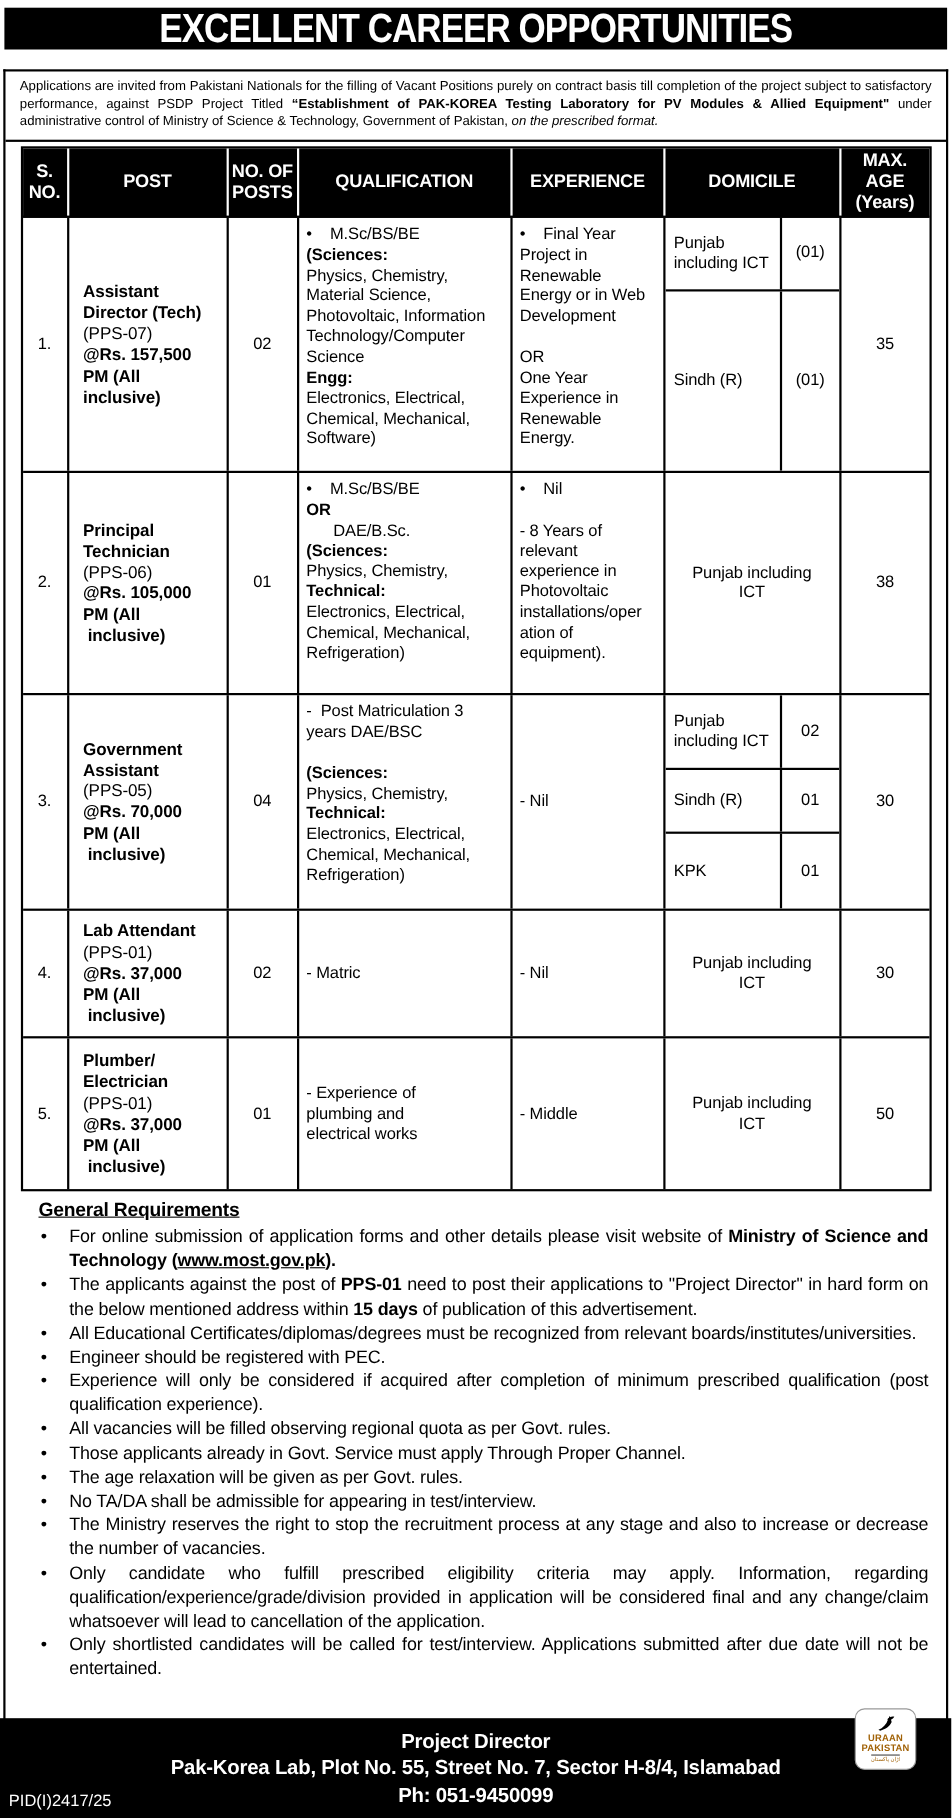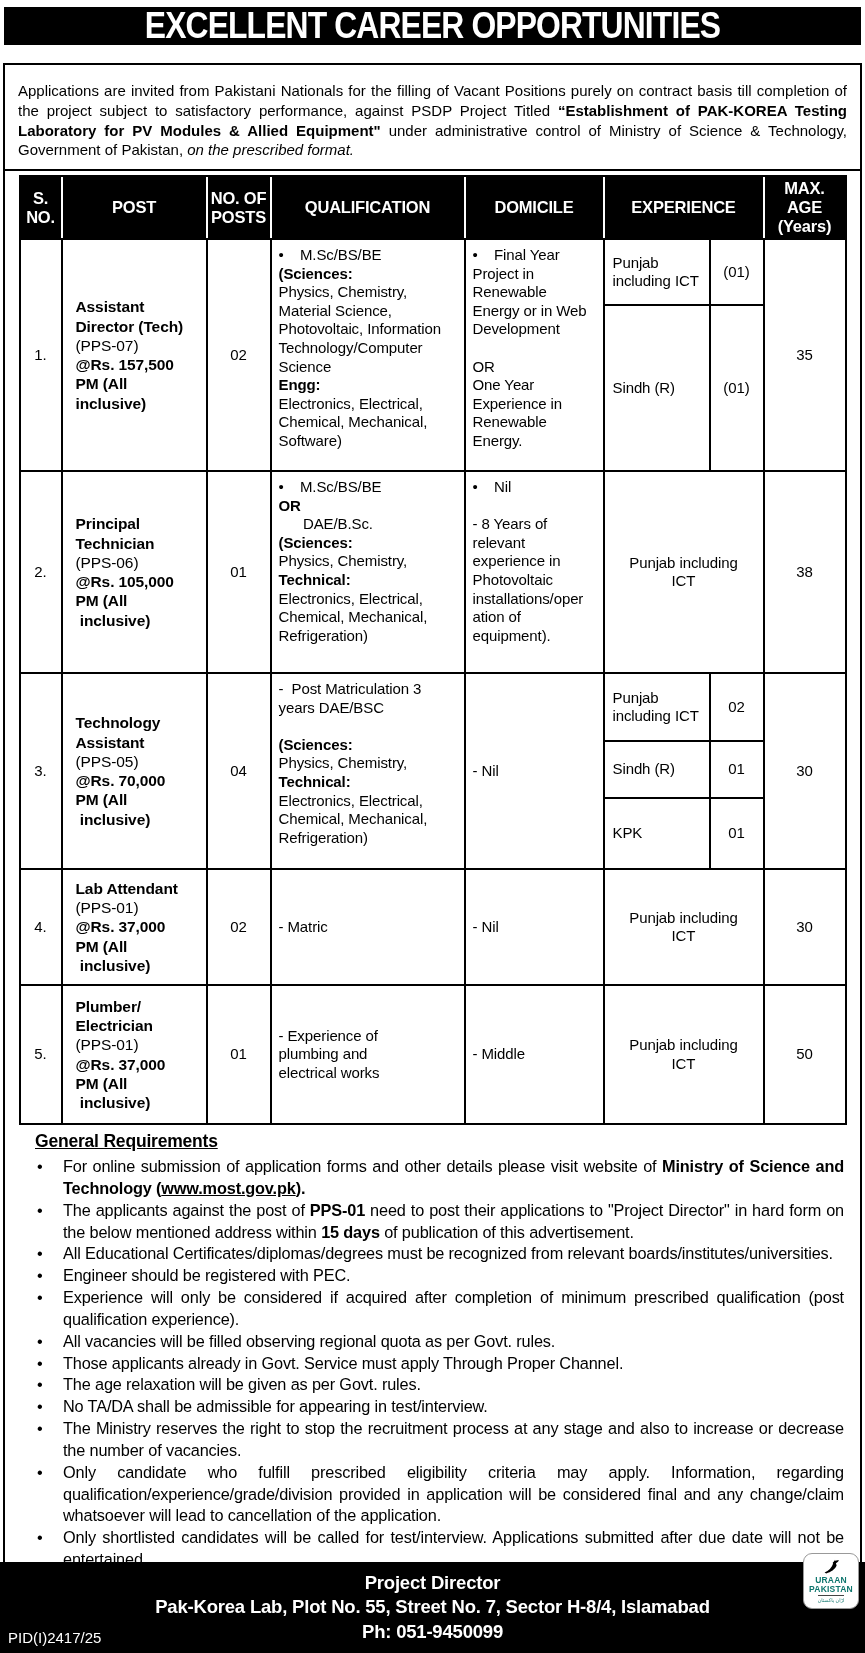"Applications are invited from Pakistani" .intro { font-size: 15px -> 12px; padding: 16px 13px 9px -> 6px 13px 9px }
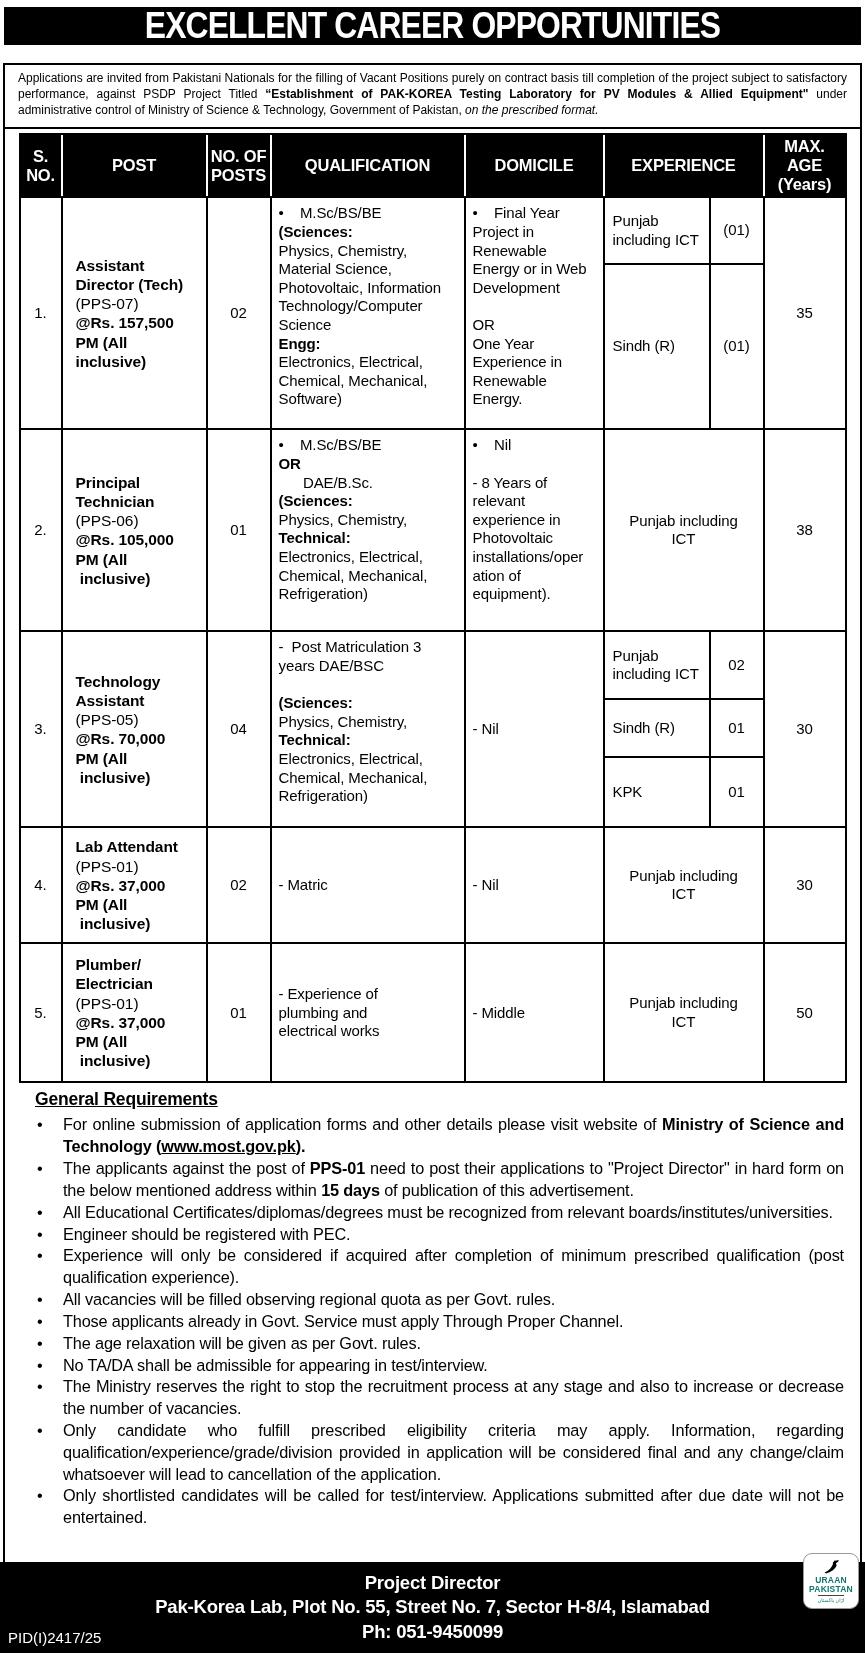"DOMICILE" div.hcell { order: before "EXPERIENCE" -> after "EXPERIENCE" }
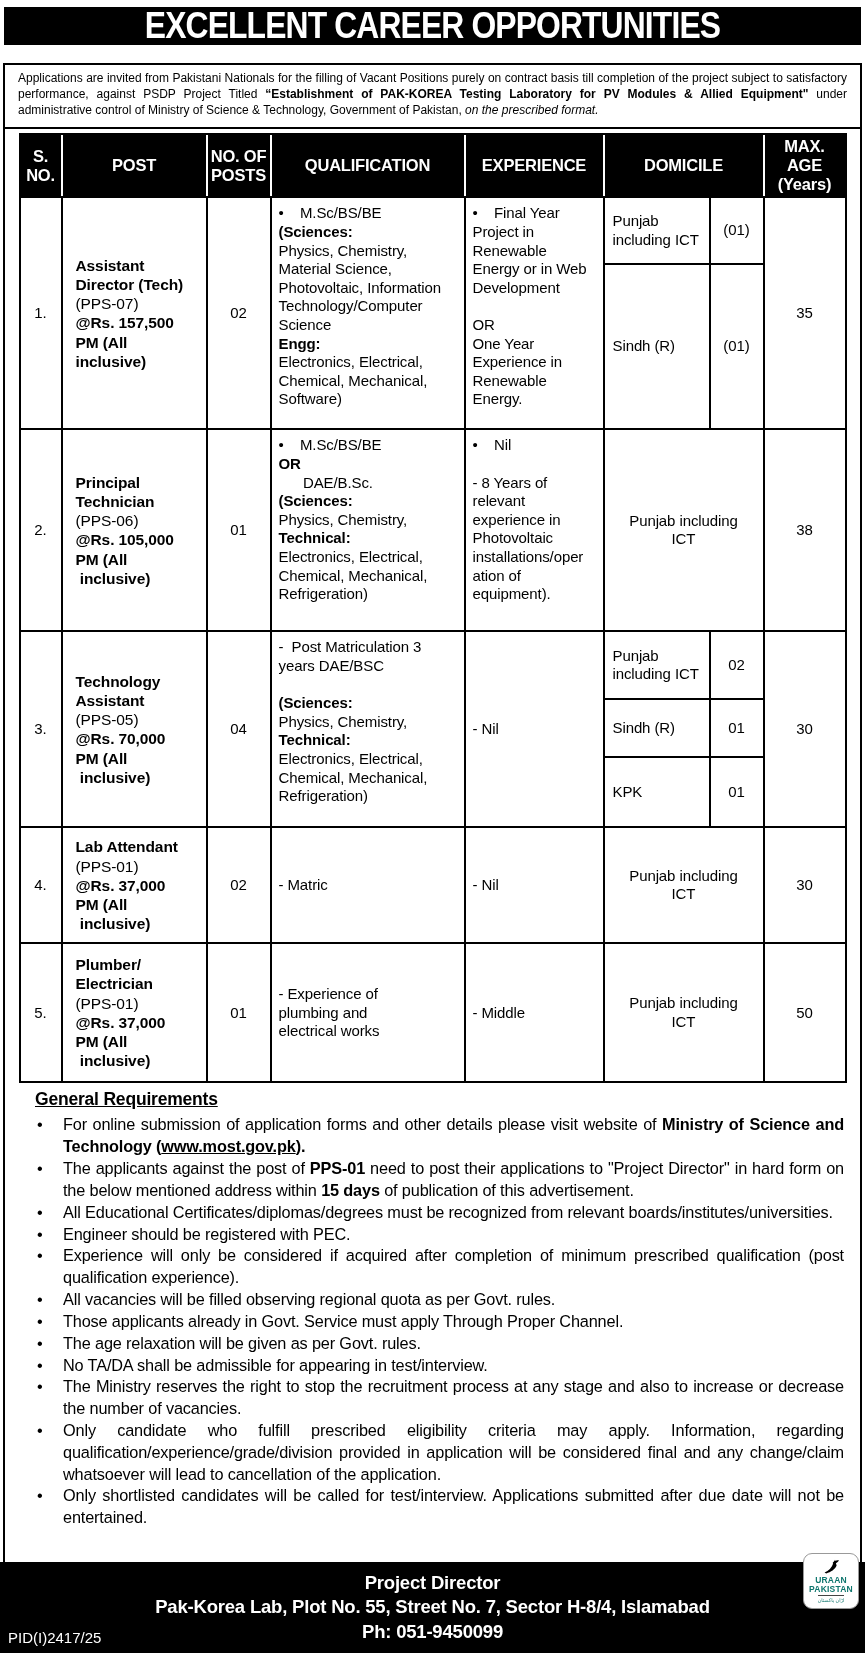"Technology" span.b { text: Technology -> Government }
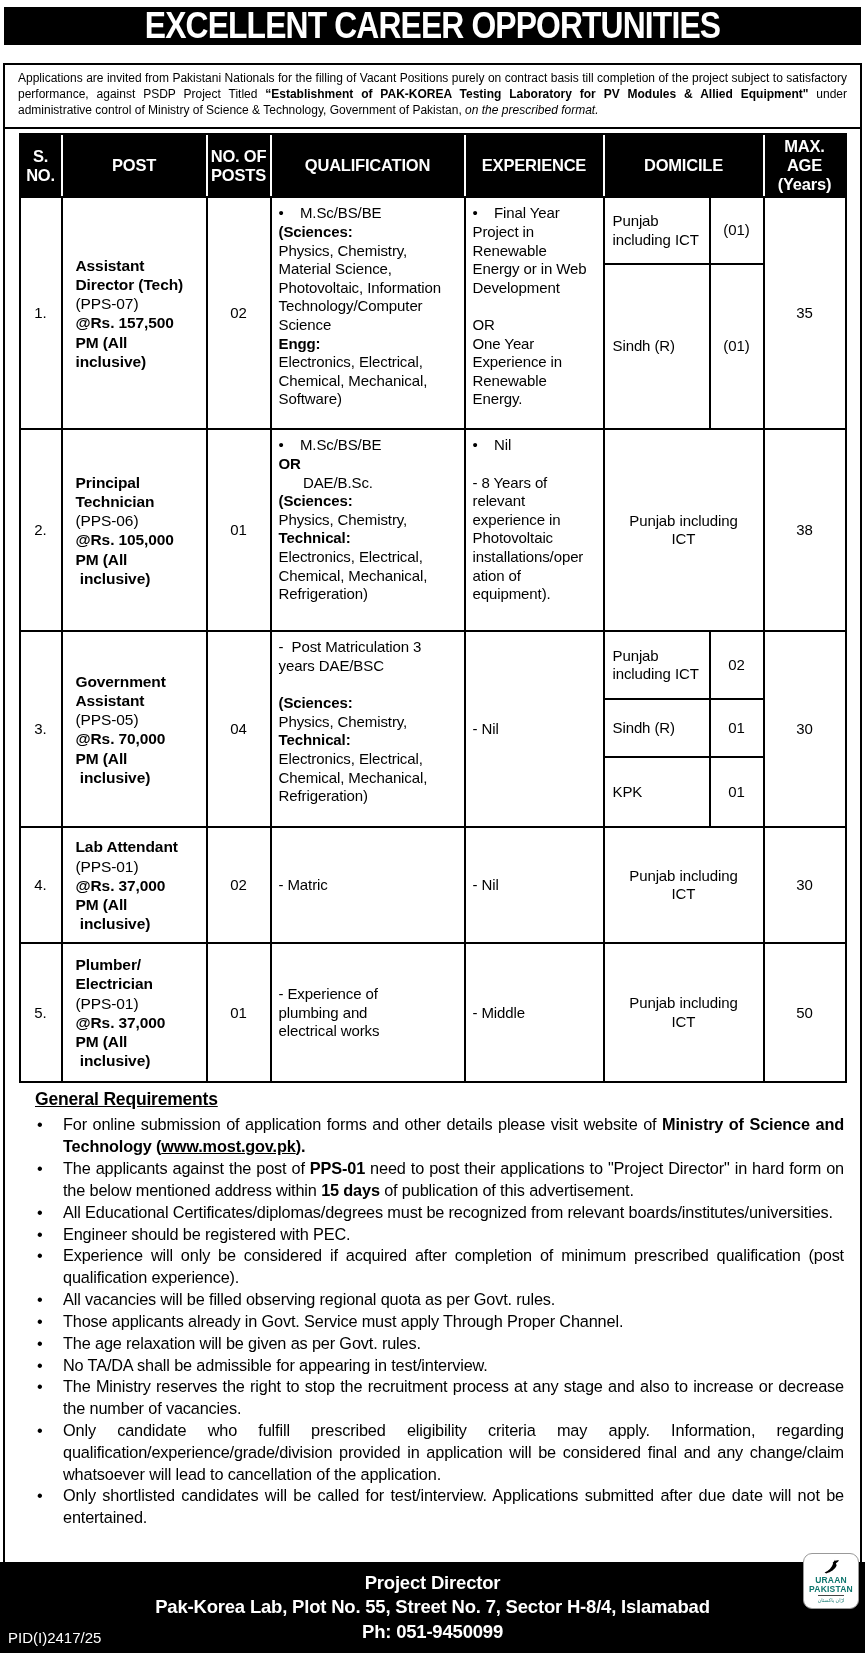"URAAN" .logo-box { color: #0f766e -> #a16207; right: 6px -> 32px }
